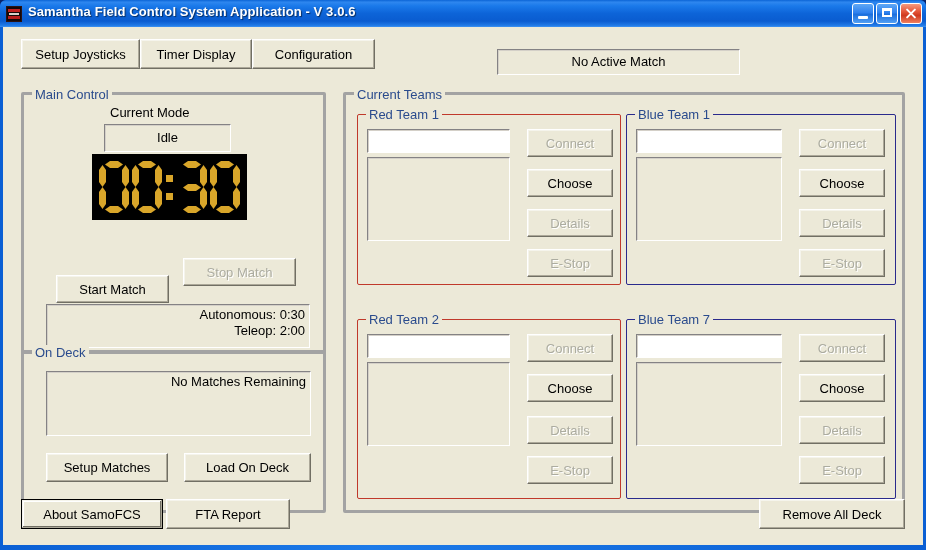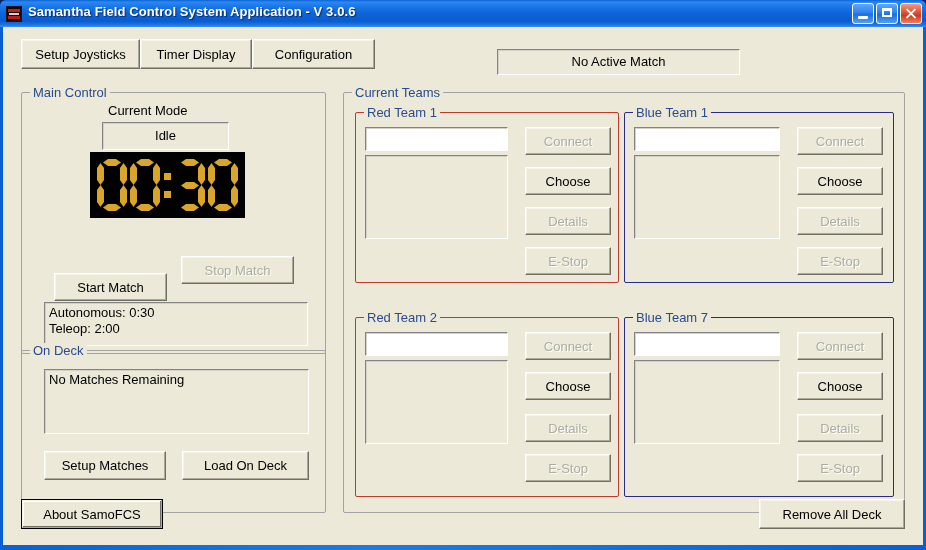"No Active Match" .readonly-box { text-align: none -> right }
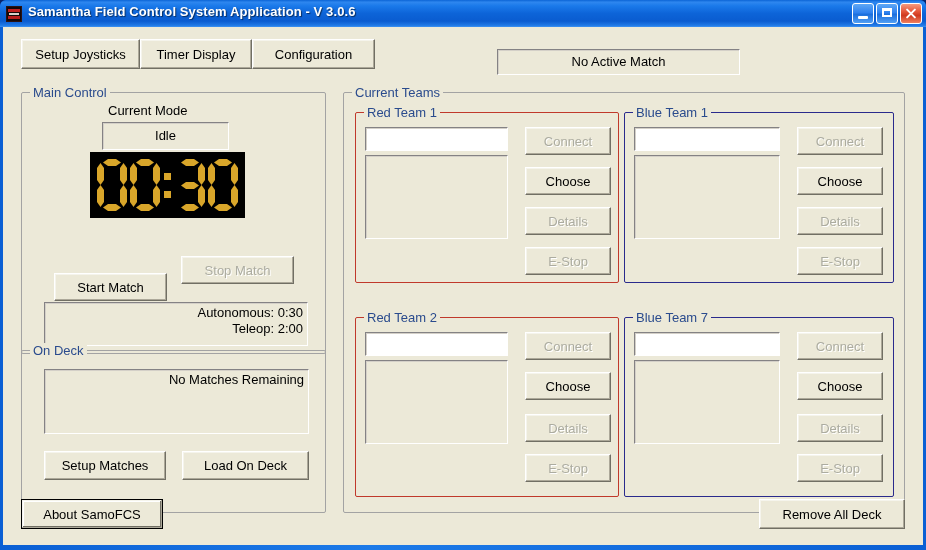"Main Control" .group { border: 1px solid #a3a3a3 -> 3px solid #a3a3a3 }
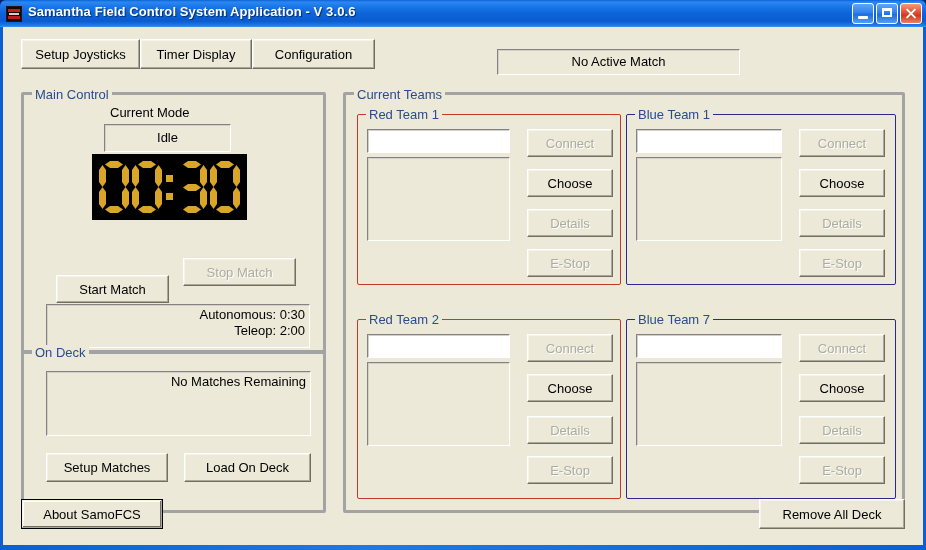"FTA Report" div.btn { html: none -> <div>FTA Report</div> }
